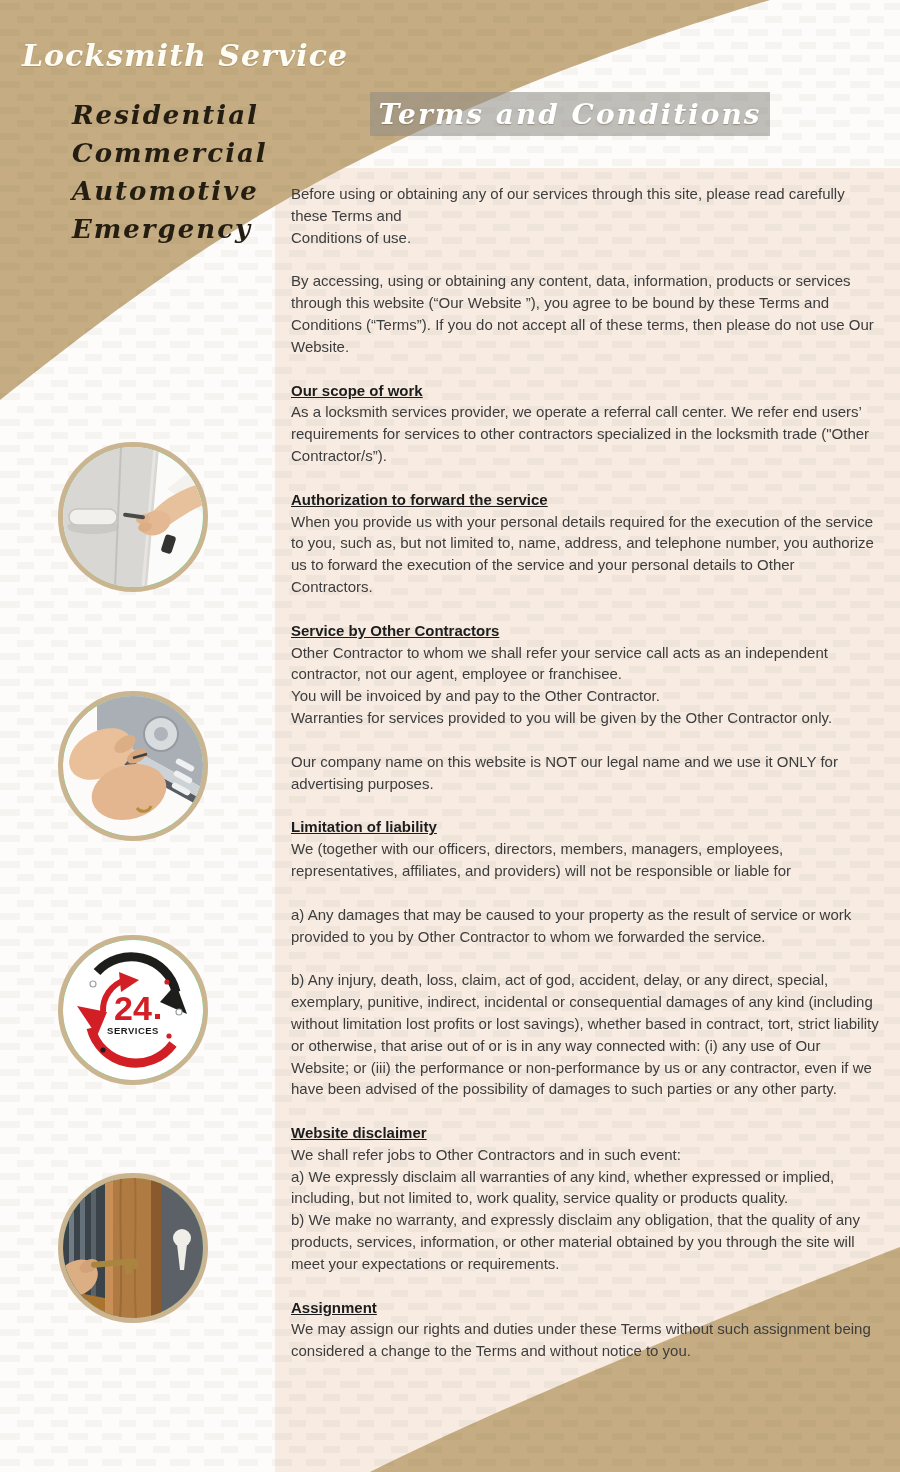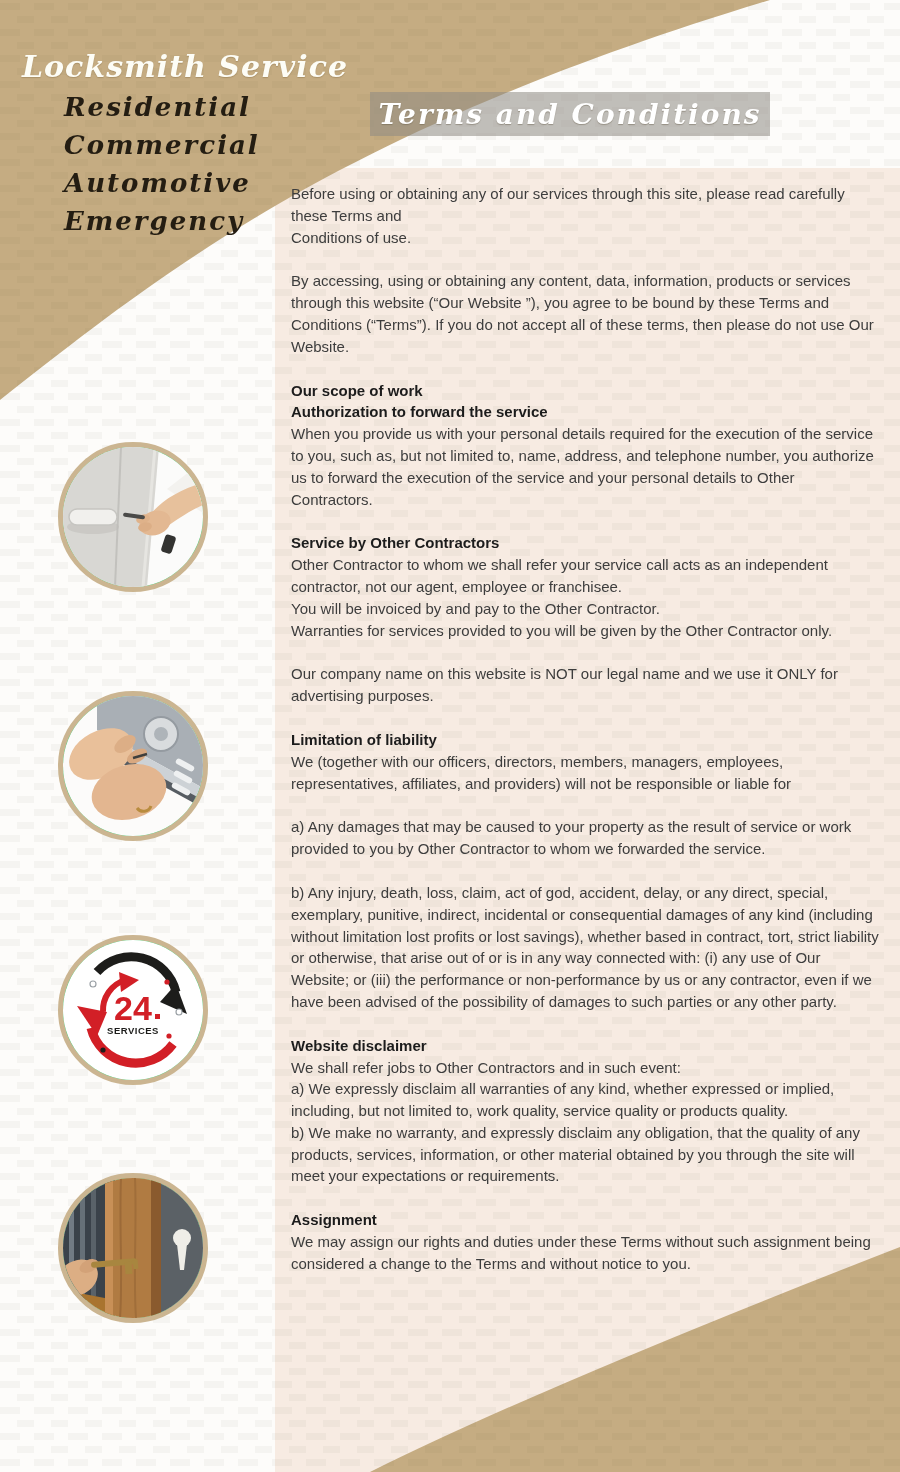"Locksmith Service" .brand { top: 49px -> 38px }
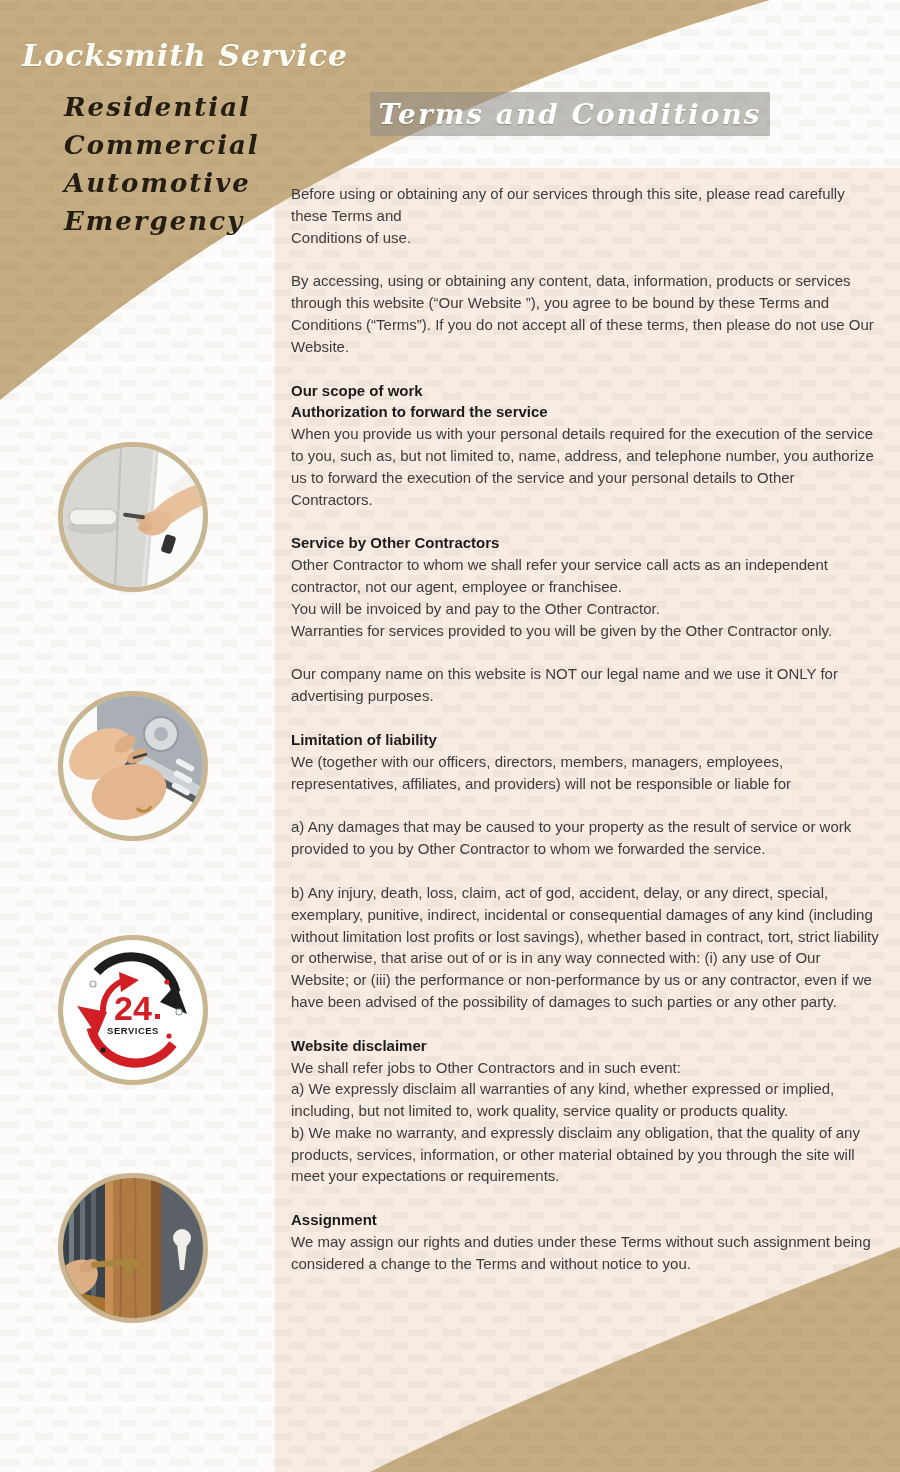"Residential" .service-list { margin: 0 -> 8px }
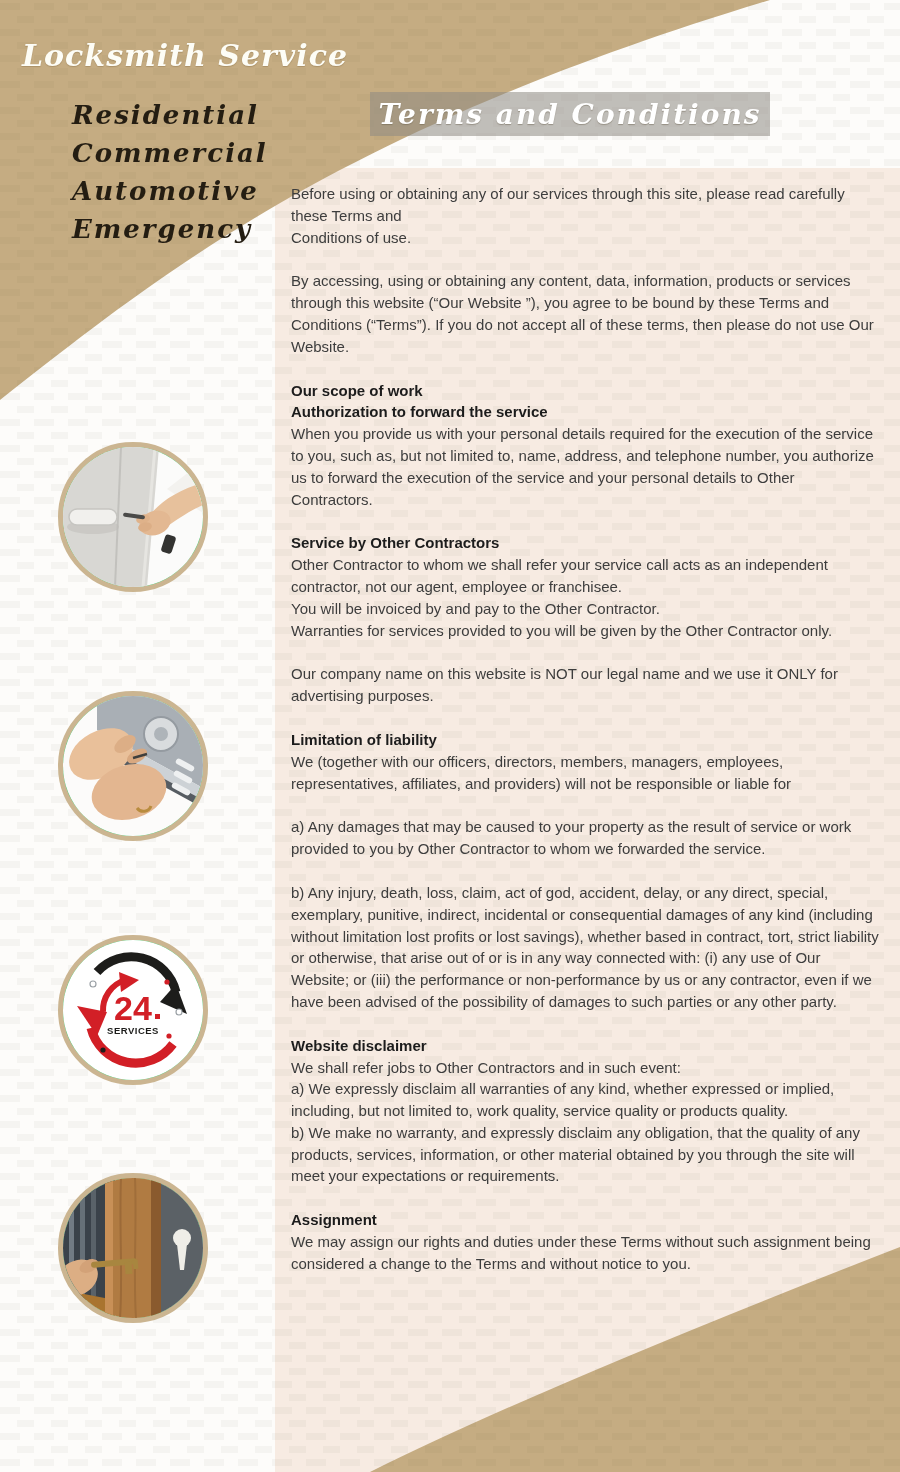"Our scope of work" .terms h3 { text-decoration: none -> underline }
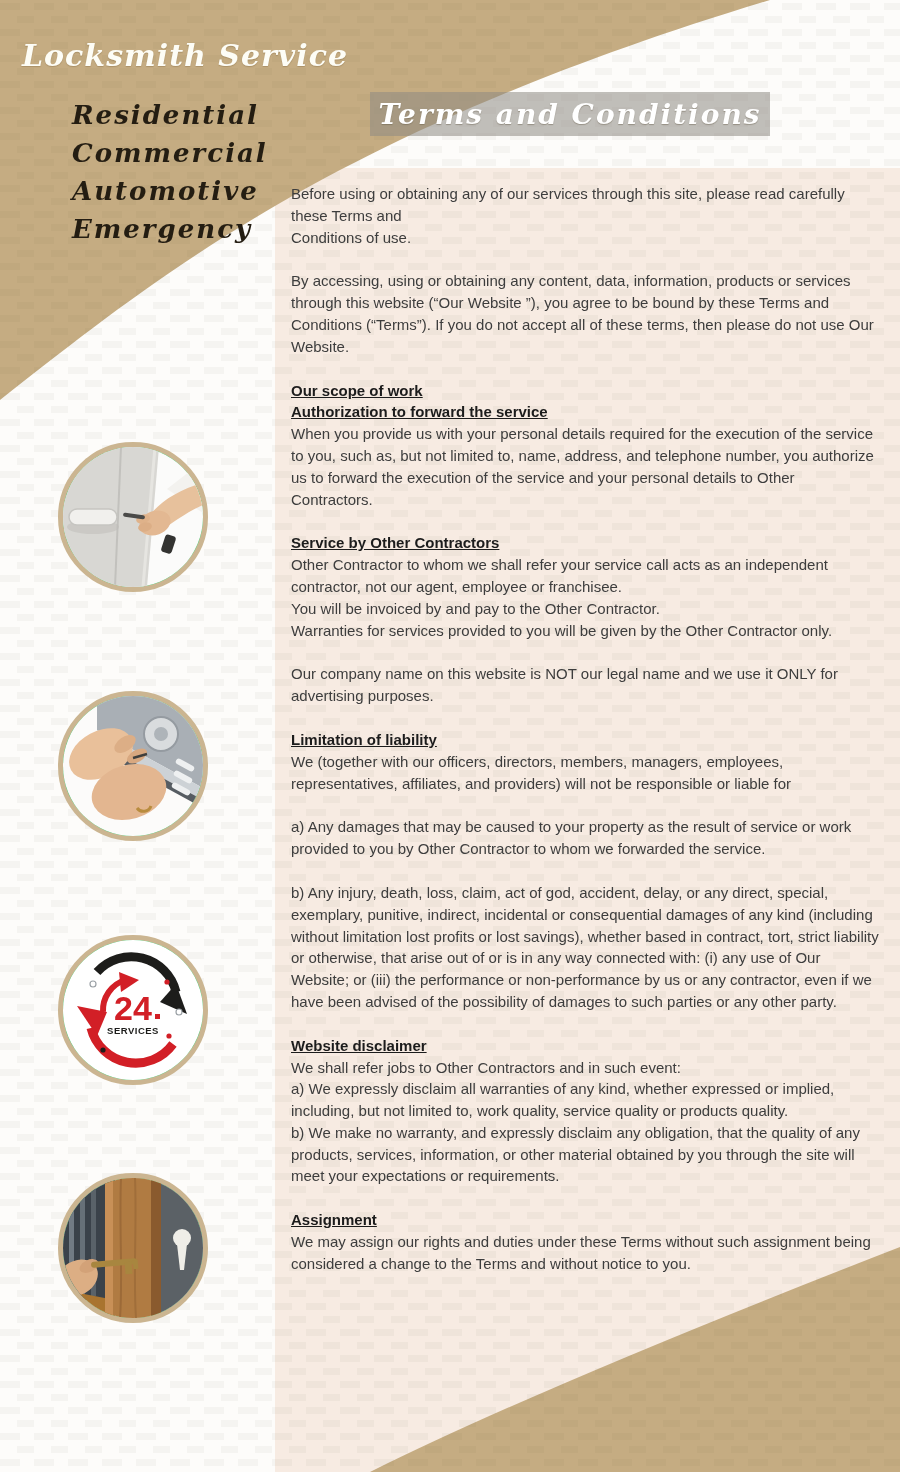"As a locksmith services provider," p { html: none -> <p>As a locksmith services provider, we operate a referral call center. We refer end users’ requirements for services to other contractors specialized in the locksmith trade ("Other Contractor/s”).</p> }
